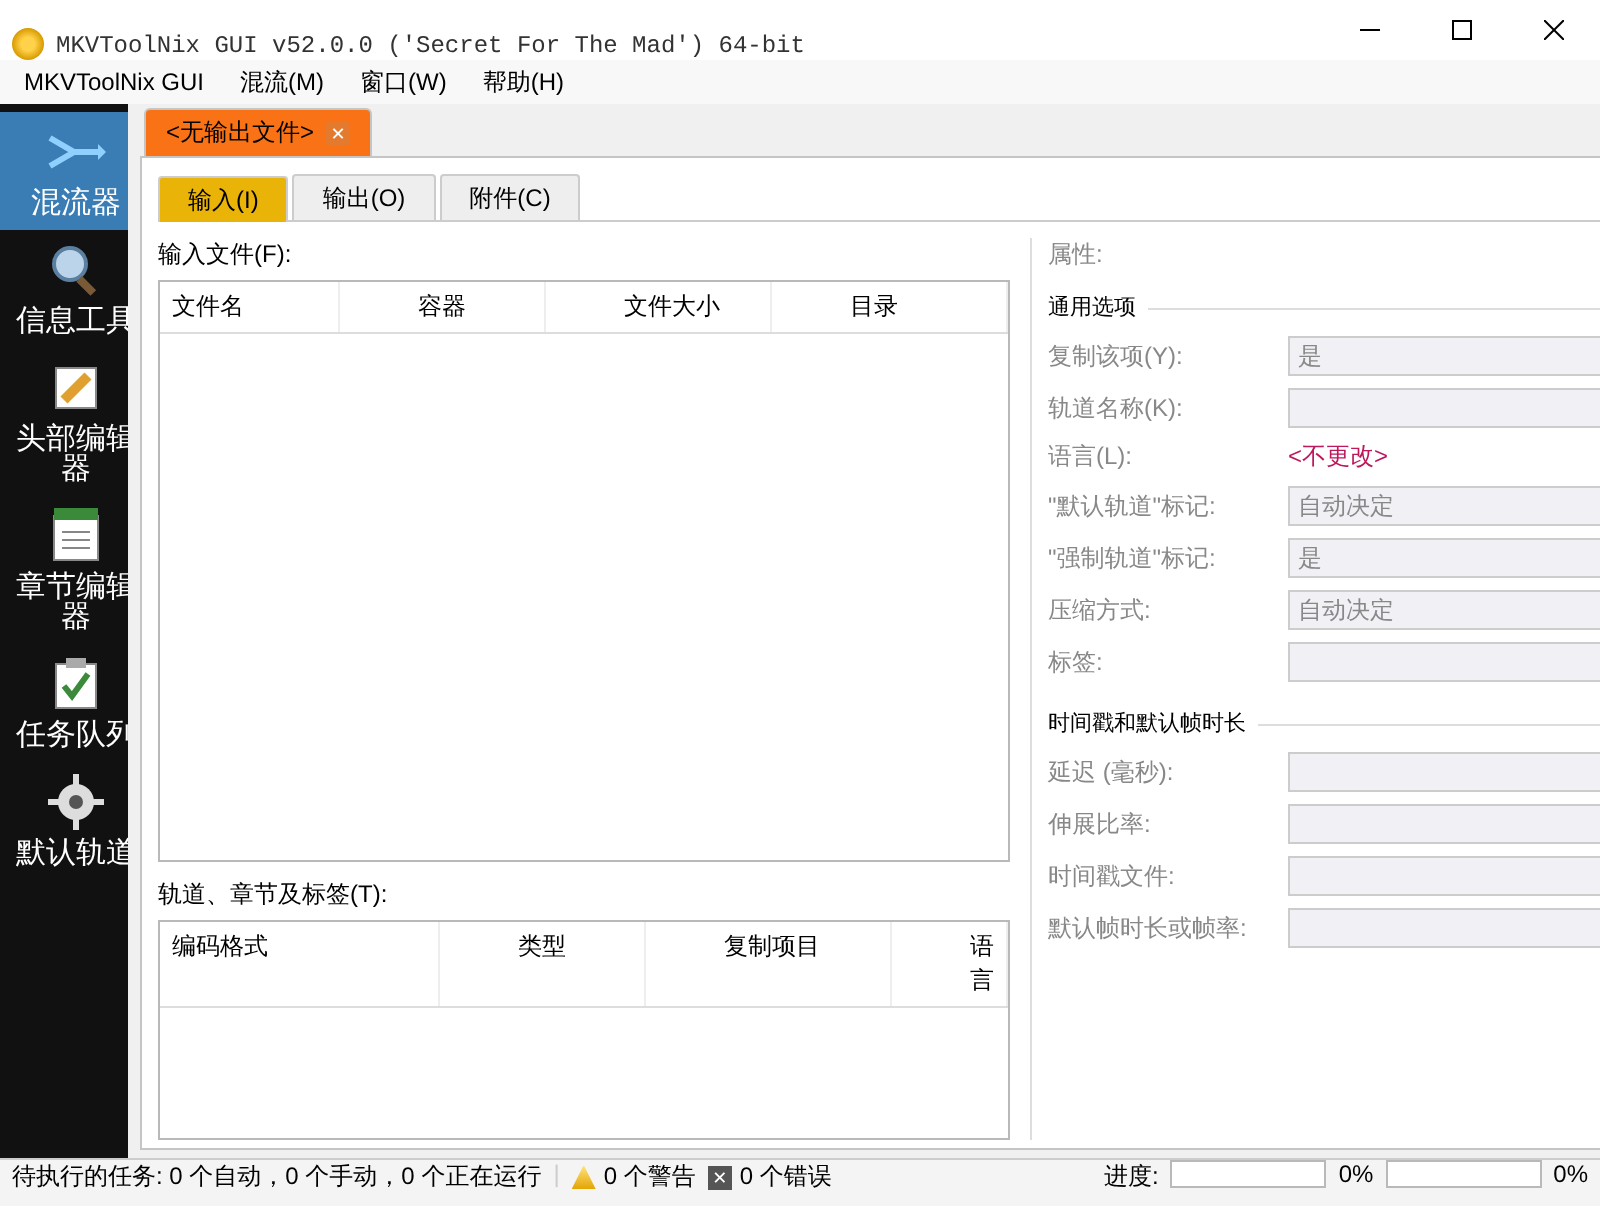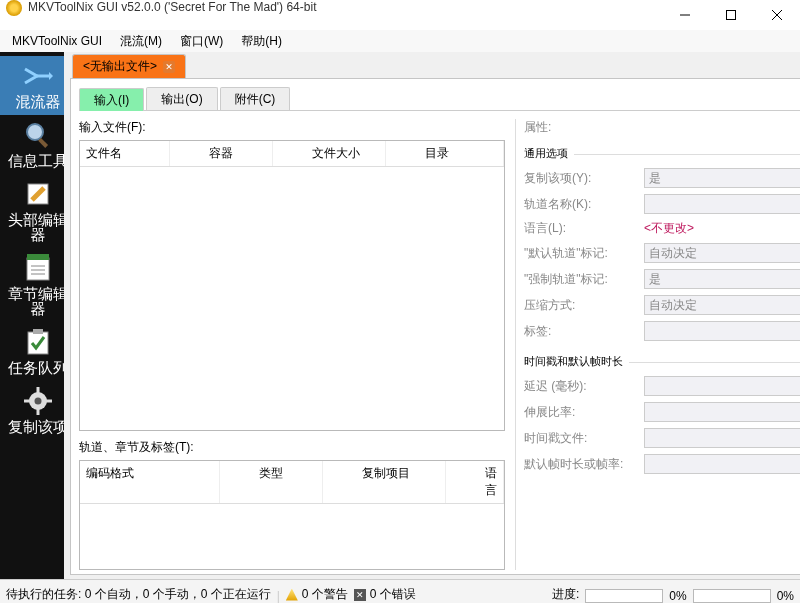"MKVToolNix GUI v52.0.0 ('Secret For" .titlebar { align-items: flex-start -> flex-end; font-family: none -> Liberation Mono, monospace }
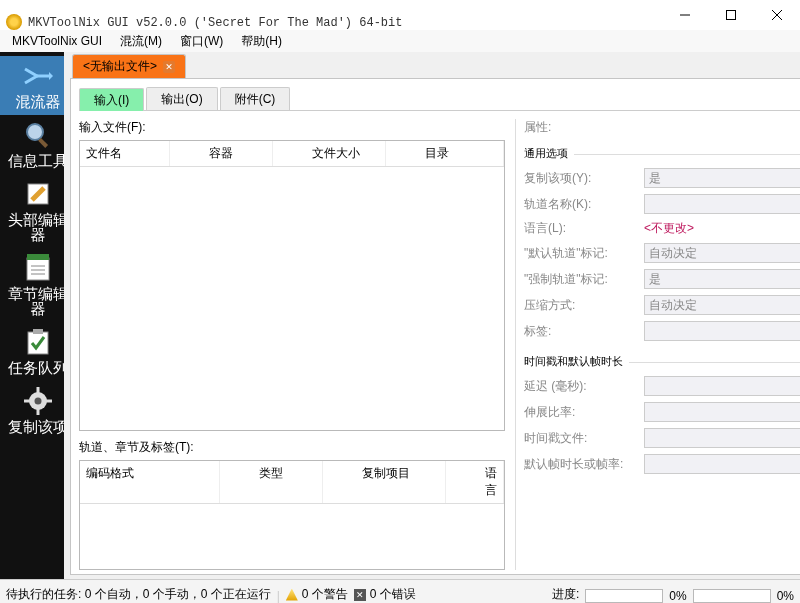"输入(I)" .inner-tab.active { background: #86efac -> #eab308 }
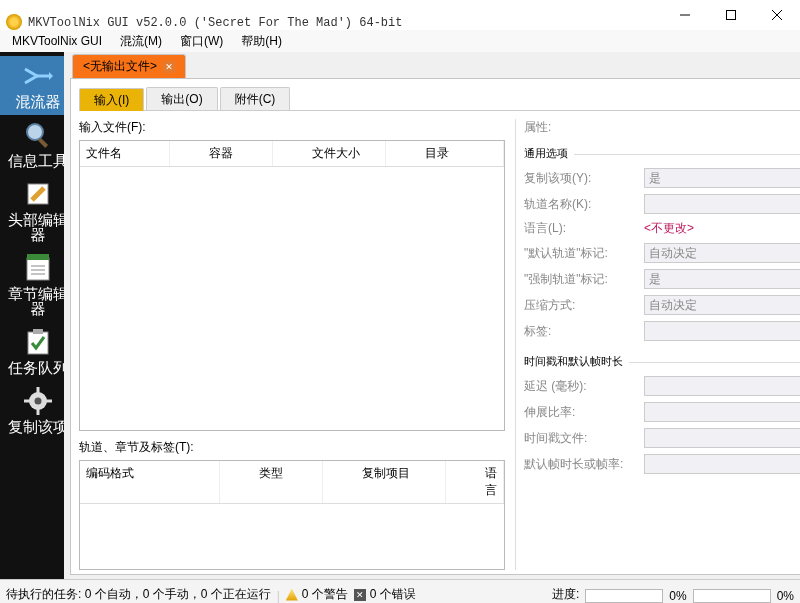"复制该项" span.side-label { text: 复制该项 -> 默认轨道 }
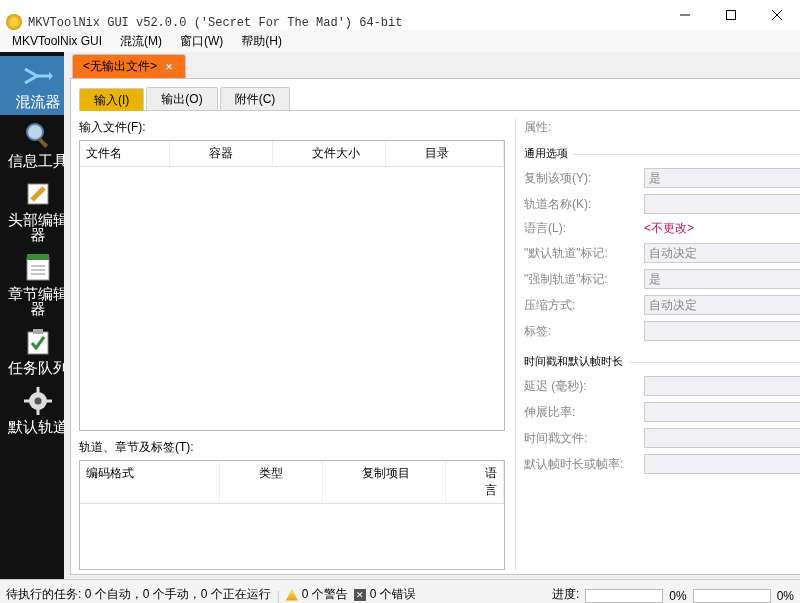"待执行的任务: 0 个自动，0 个手动，0 个正在运行" .statusbar { align-items: flex-end -> flex-start }
